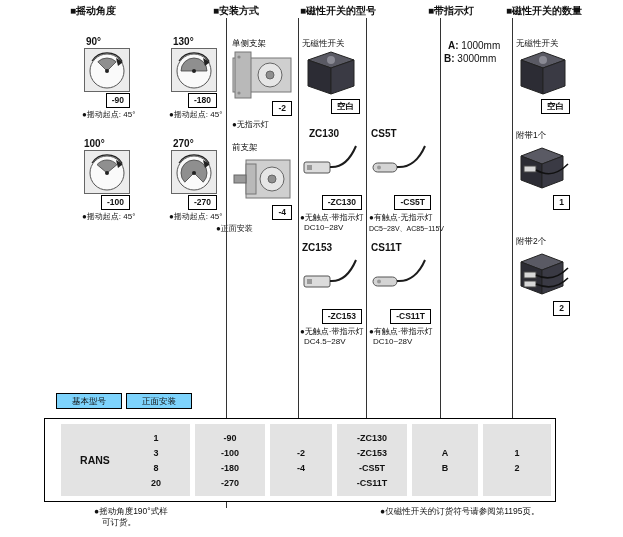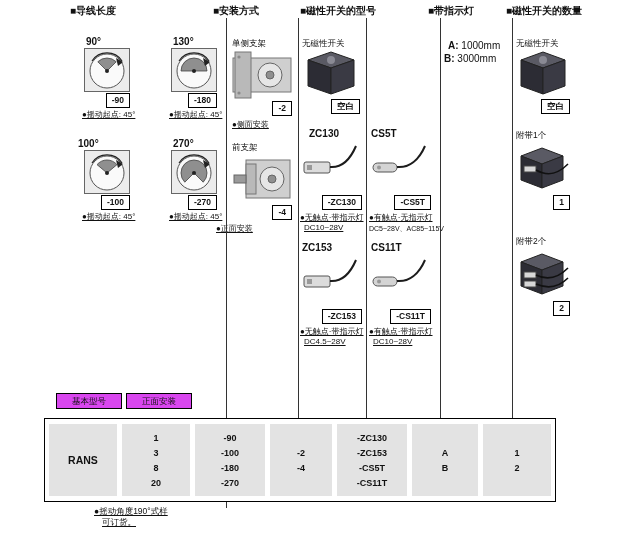"■导线长度" div.title { text: 导线长 -> 摇动角 }
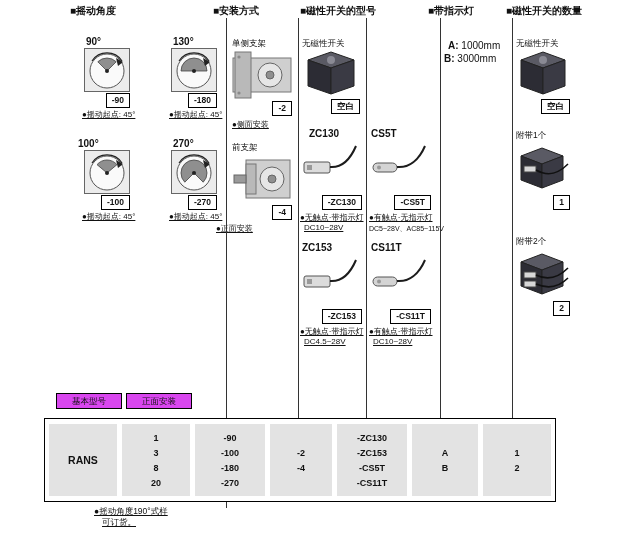"●摇动起点: 45°" .note { text-decoration: underline -> none }
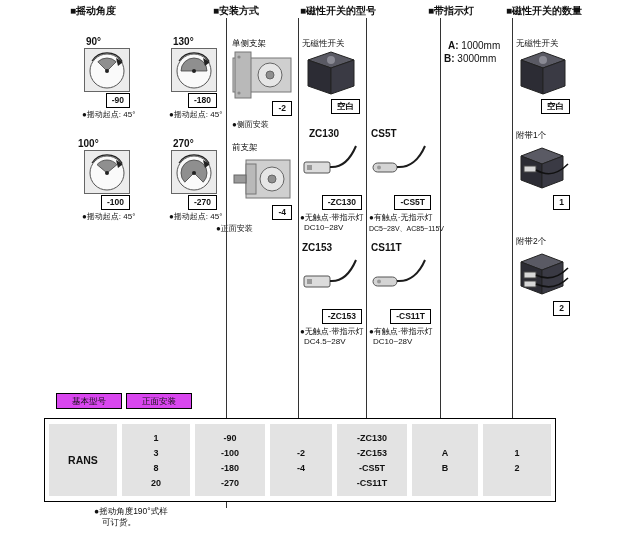"●侧面安装" div.note { text: 侧面安装 -> 无指示灯 }
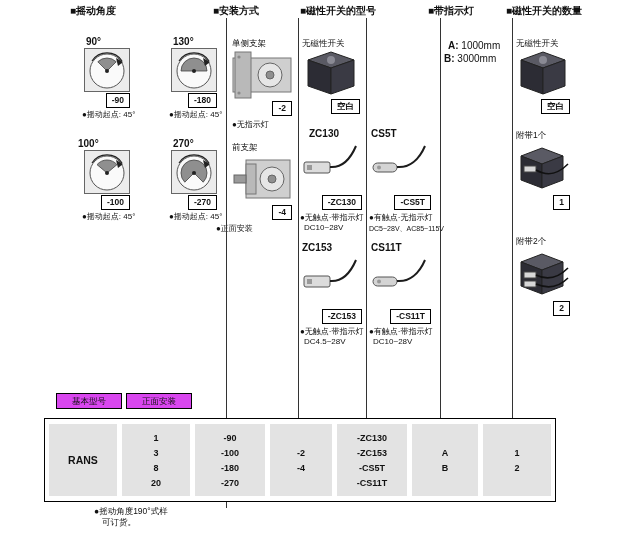"100°" div.lblb { left: 78px -> 84px }
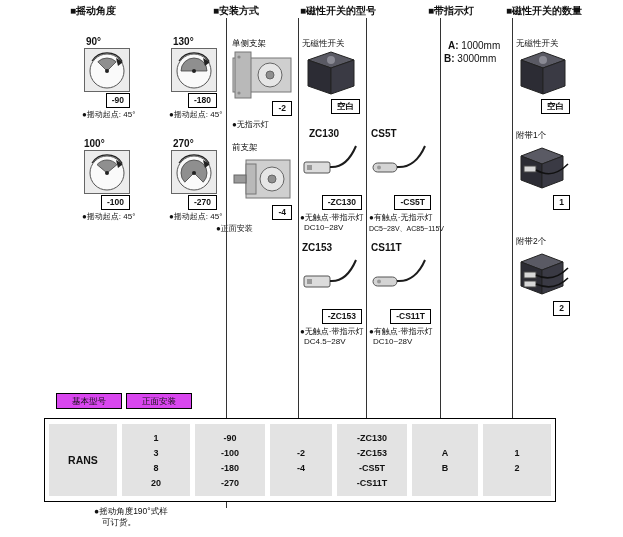"基本型号" .hbox { background: #d946ef -> #7dd3fc }
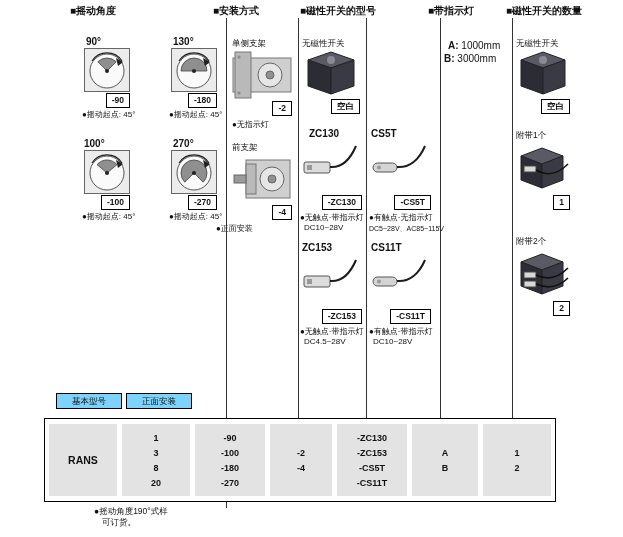"RANS" div.tcol { left: 4px -> 16px }
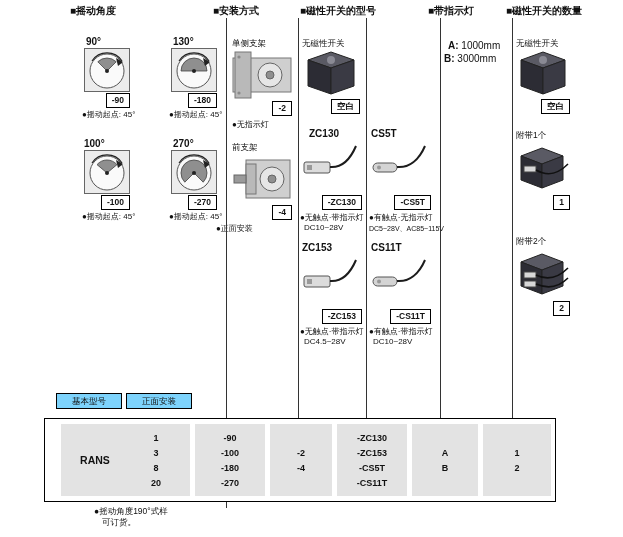"●仅磁性开关的订货符号请参阅第1195页。" div.note { html: none -> <div>●仅磁性开关的订货符号请参阅第1195页。</div> }
